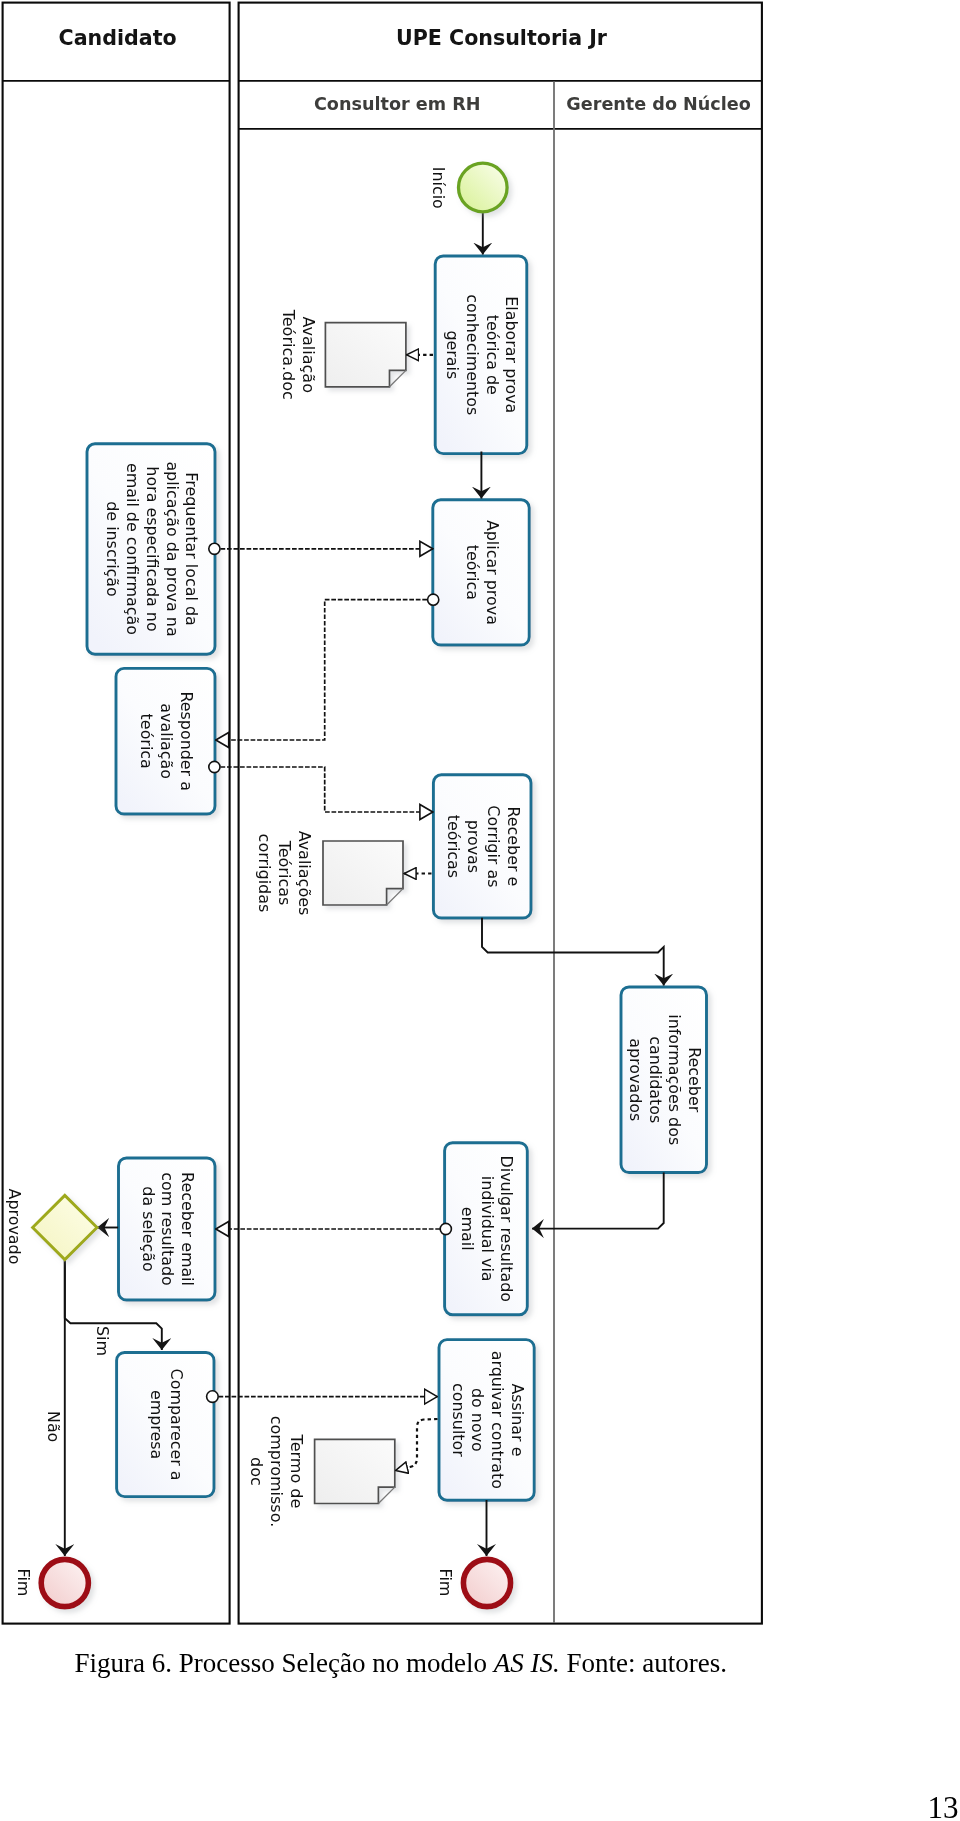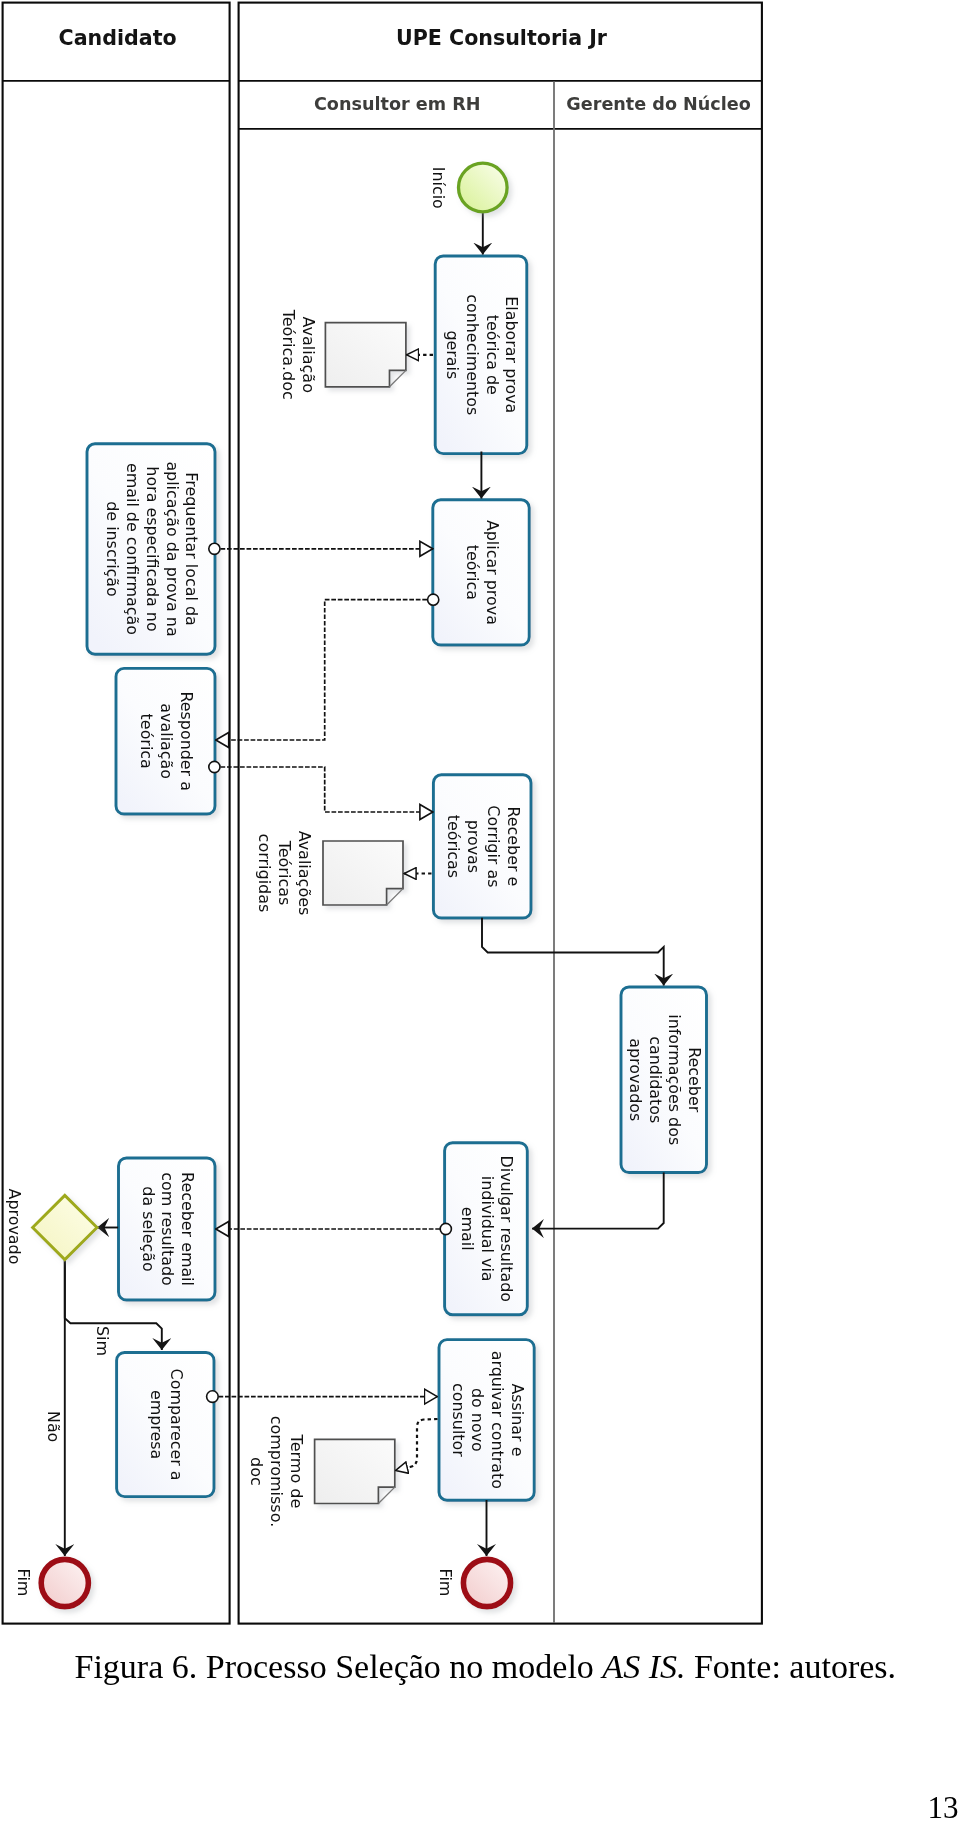"Figura 6. Processo Seleção no" .caption { font-size: 34px -> 27px }
